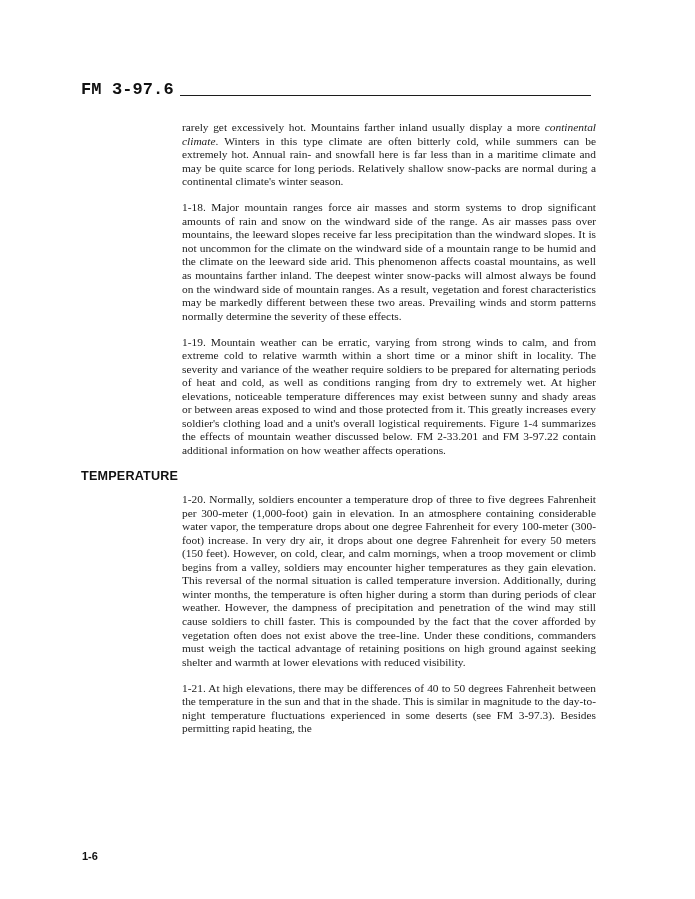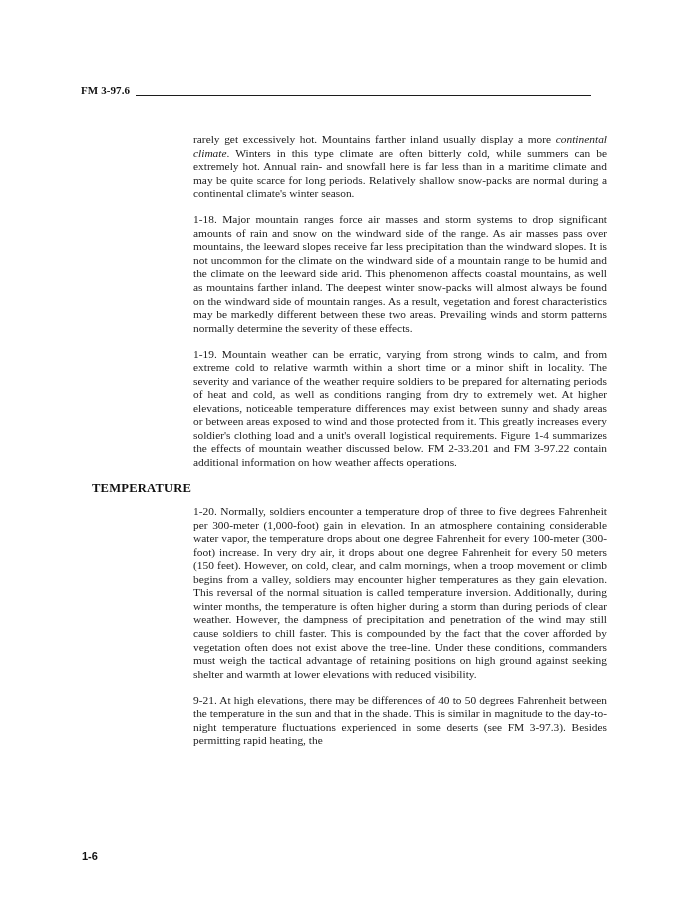"FM 3-97.6" .doc-num { font-family: Liberation Serif, serif -> Liberation Mono, monospace; font-size: 11px -> 17px }
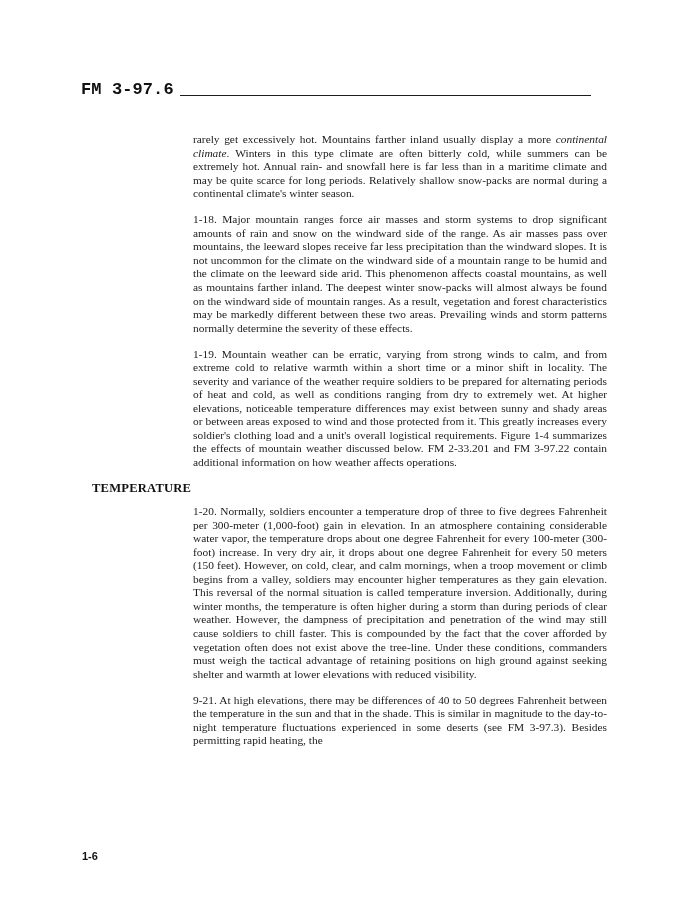"rarely get excessively hot. Mountains" .content { left: 92px -> 81px; margin-top: 12px -> none }
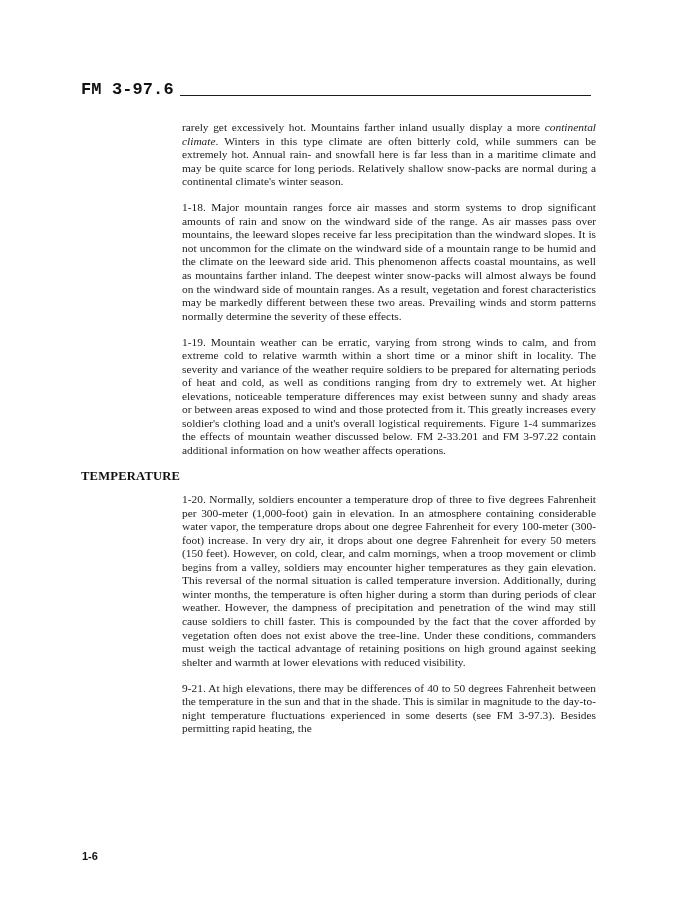"TEMPERATURE" .section-heading { font-family: Liberation Serif, serif -> Liberation Sans, sans-serif }
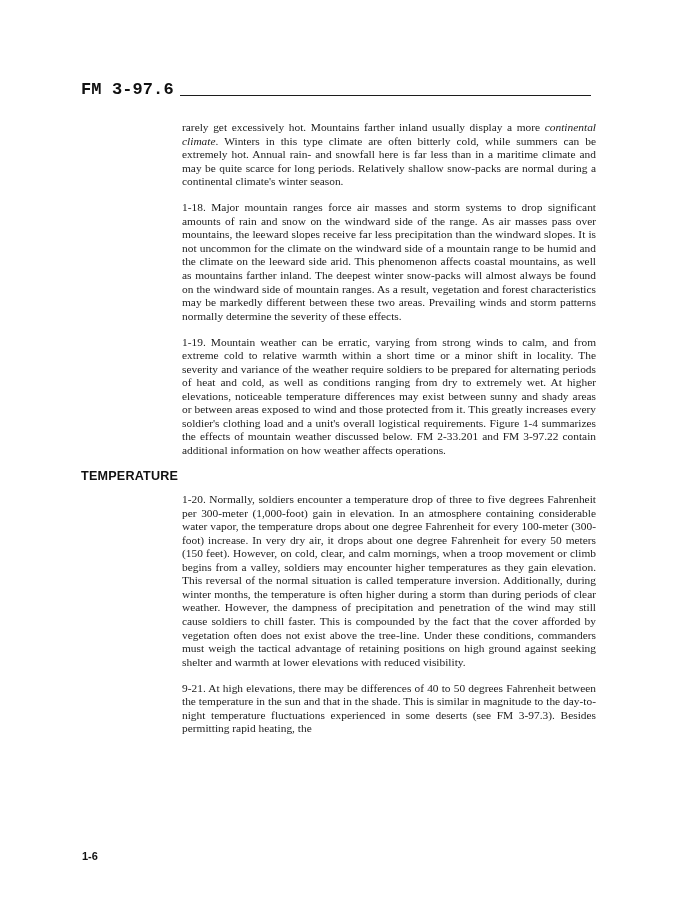"9-21. At high elevations, there" p.para { text: 9-21 -> 1-21 }
